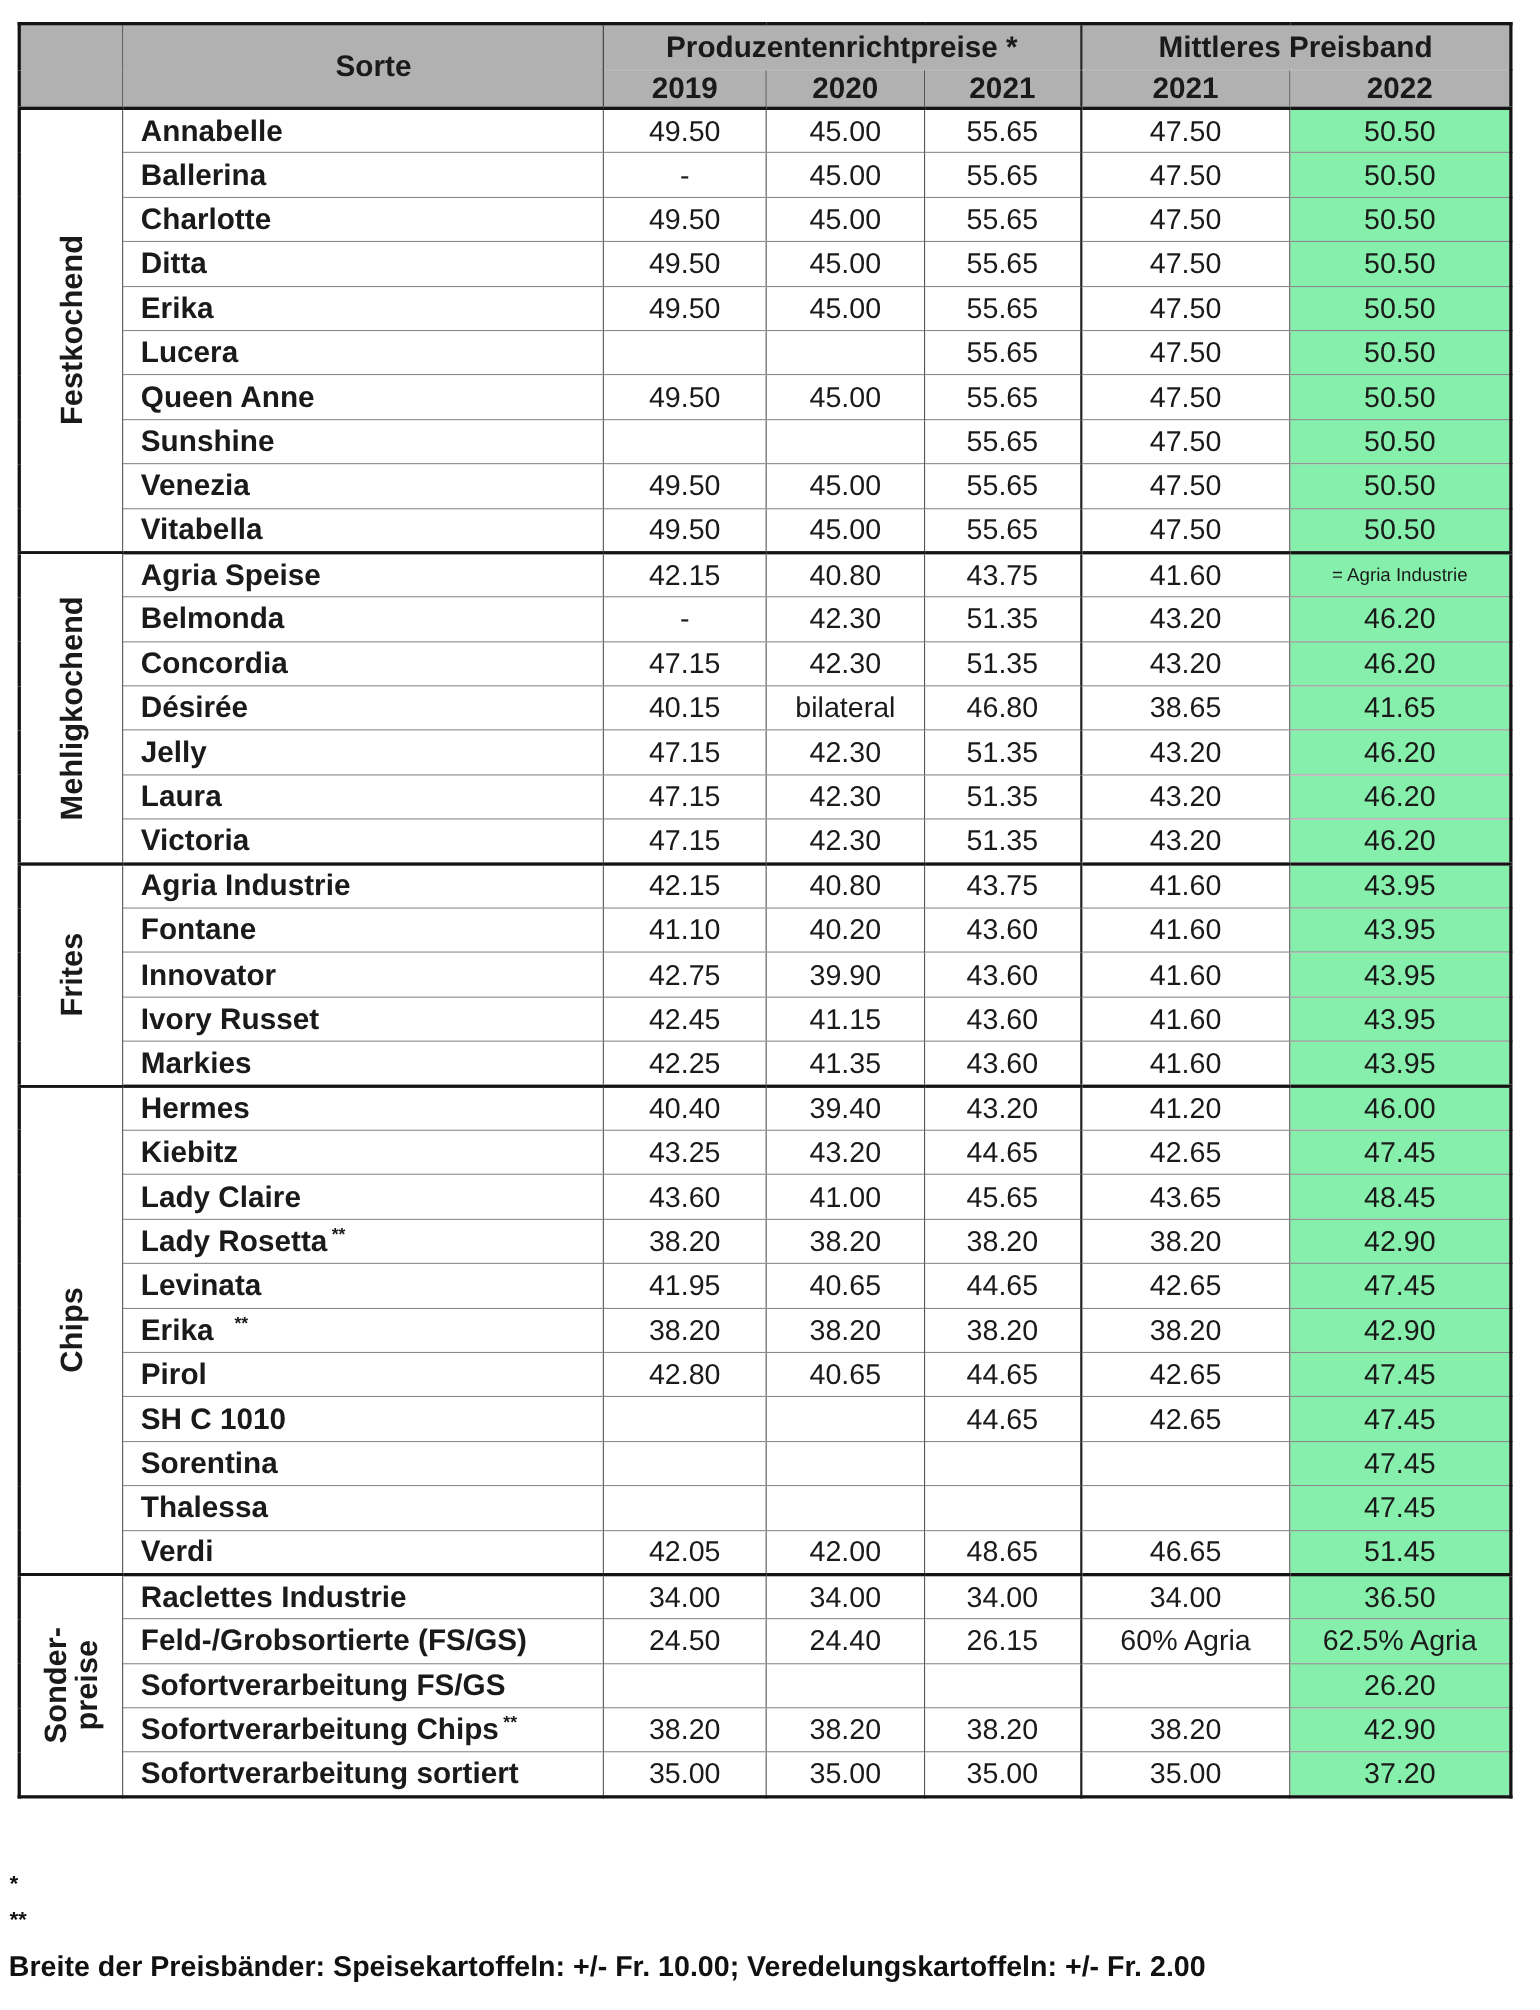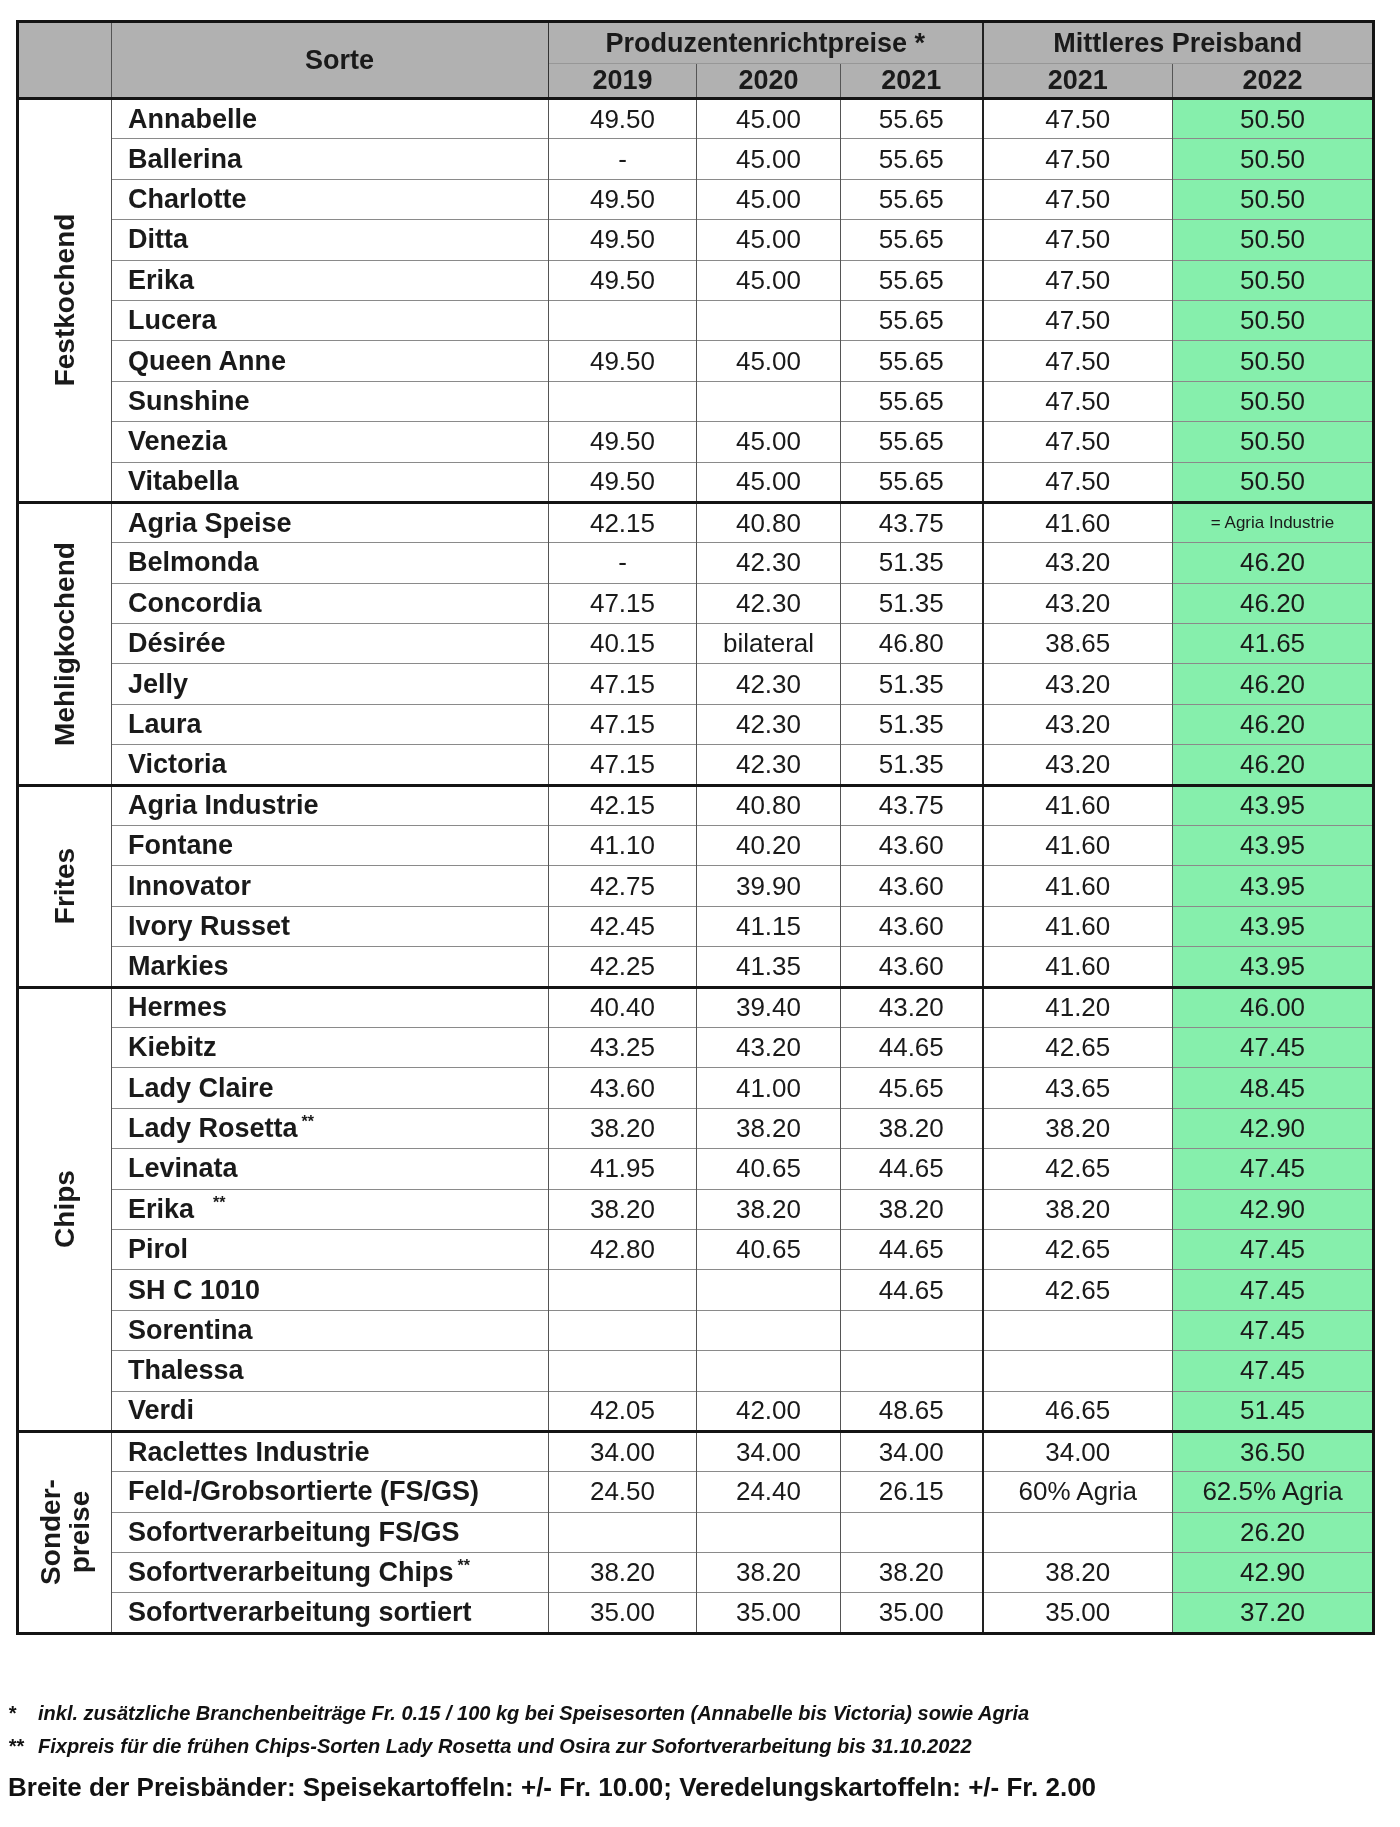"inkl. zusätzliche Branchenbeiträge Fr." span { html: <span>inkl. zusätzliche Branchenbeiträge Fr. 0.15 / 100 kg bei Speisesorten (Annabelle bis Victoria) sowie Agria</span> -> none }
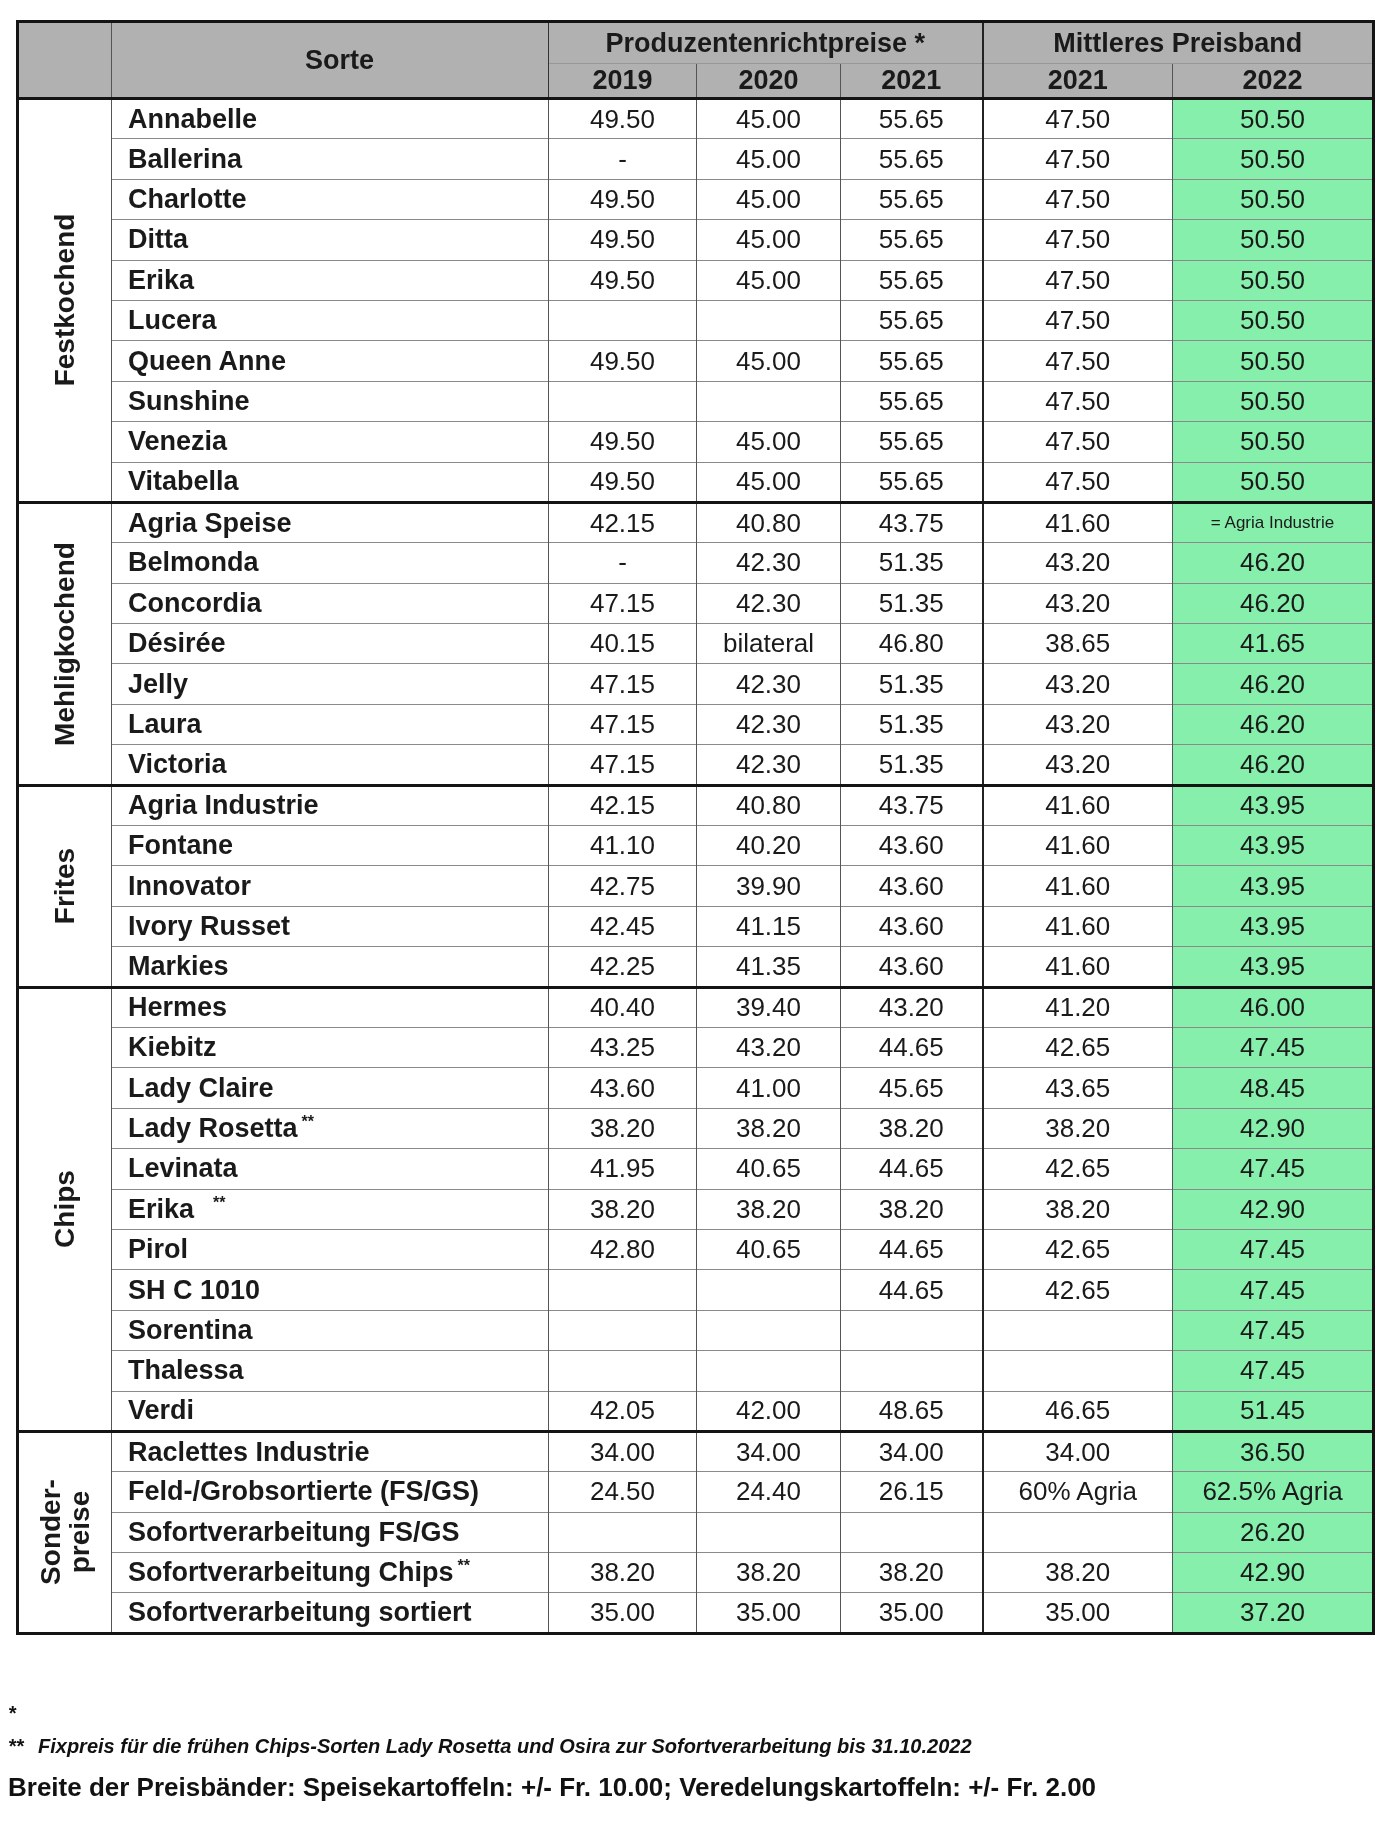"Fixpreis für die frühen Chips-Sorten" span { html: <span>Fixpreis für die frühen Chips-Sorten Lady Rosetta und Osira zur Sofortverarbeitung bis 31.10.2022</span> -> none }
